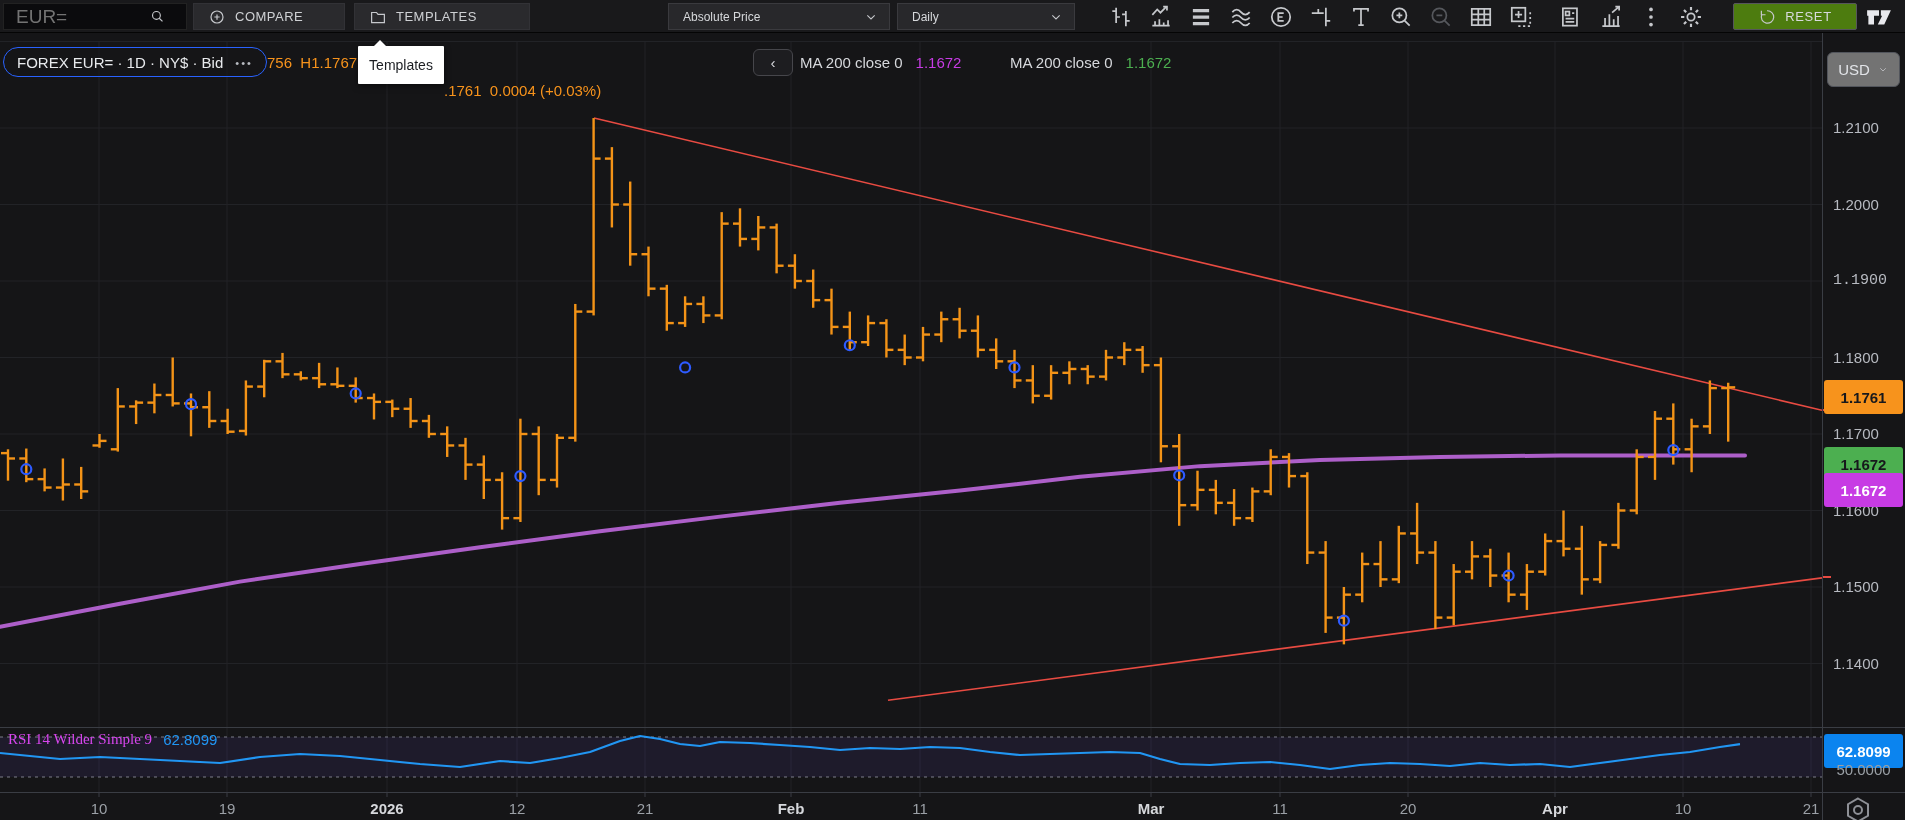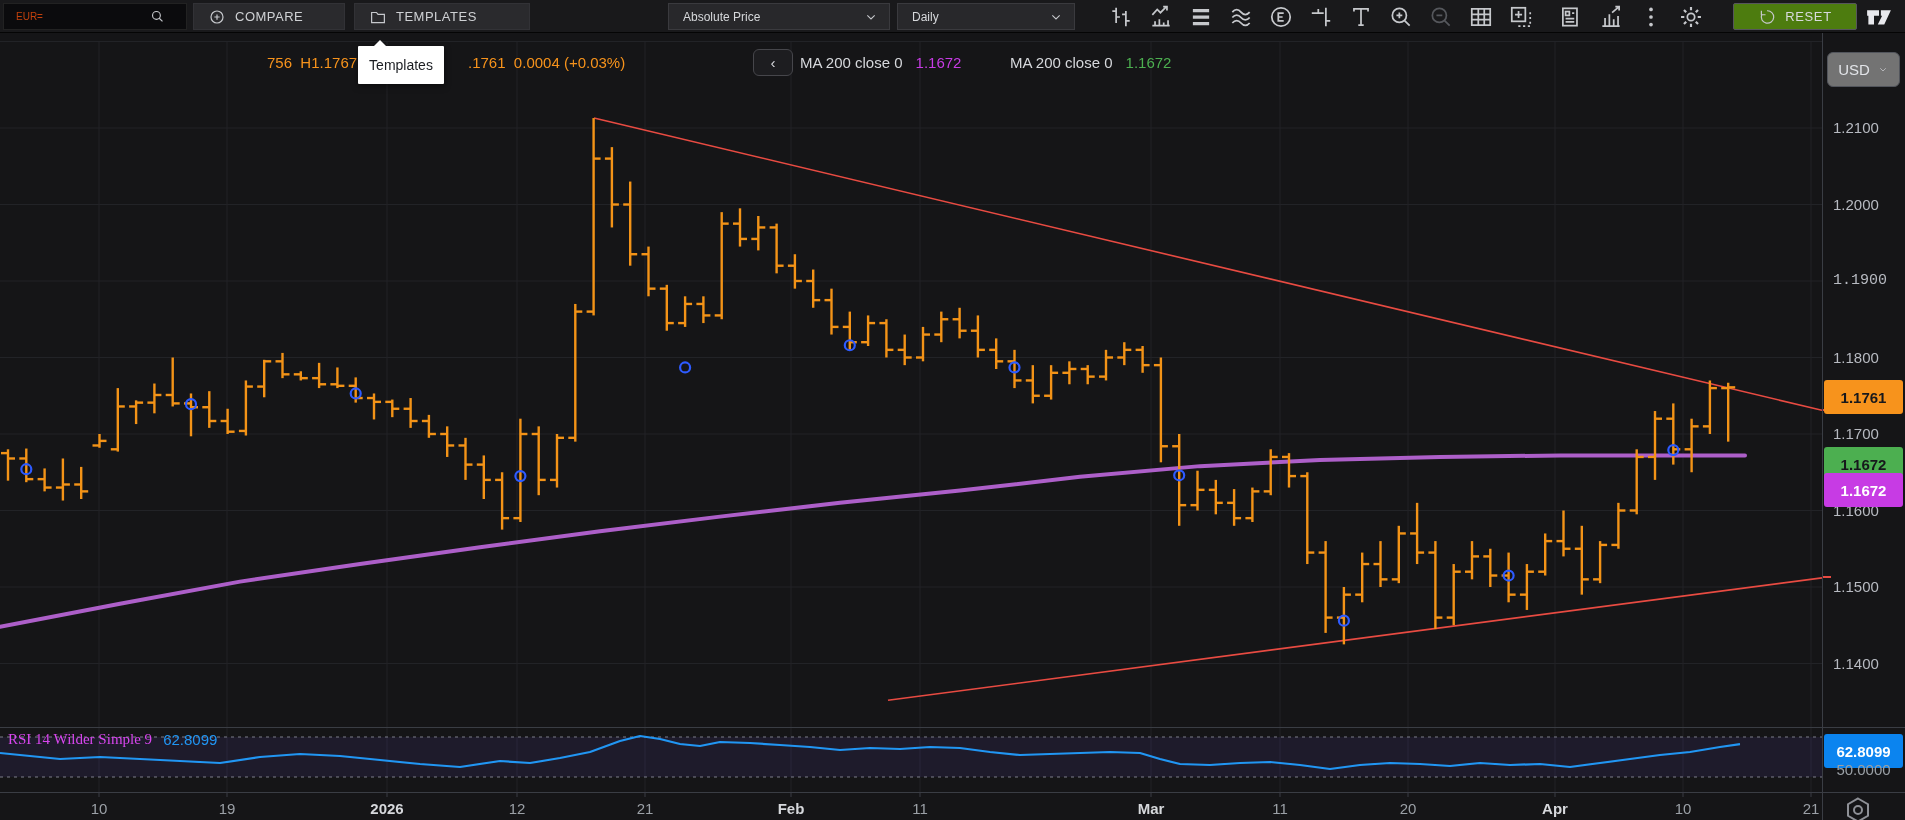"EUR=" .search-box input { color: #c2410c -> #737373; font-size: 10px -> 19px }
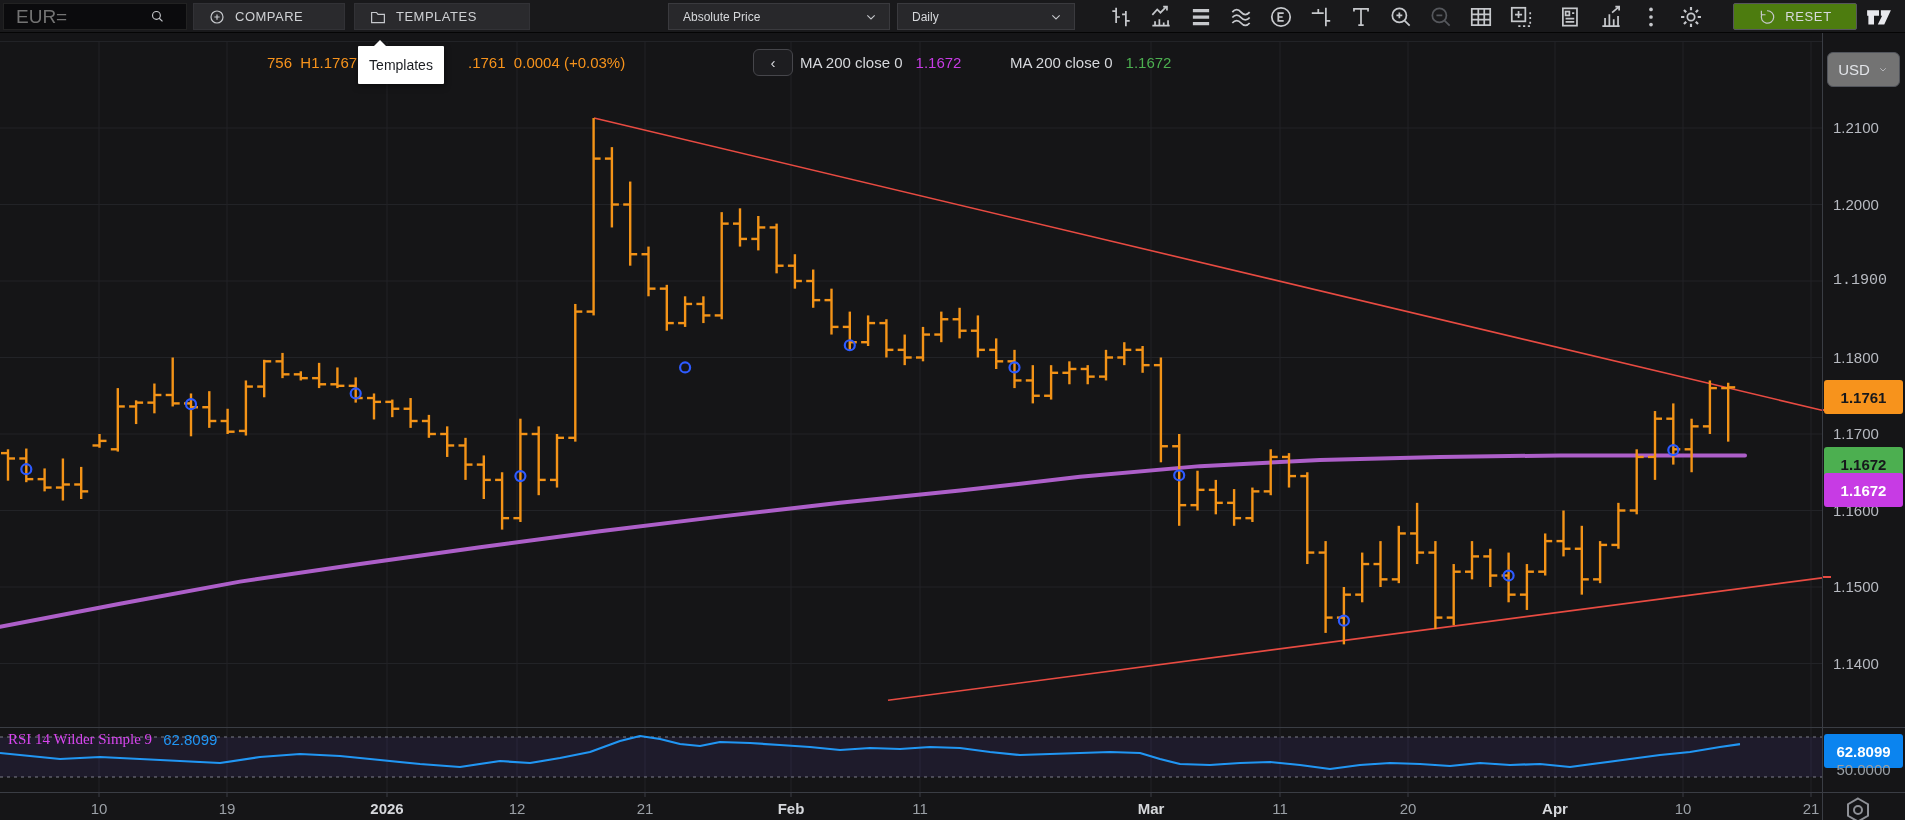"FOREX EUR= · 1D ·" div.sym-pill { html: none -> <div> <span>FOREX EUR= · 1D · NY$ · Bid</span> <span>•••</span> </div> }
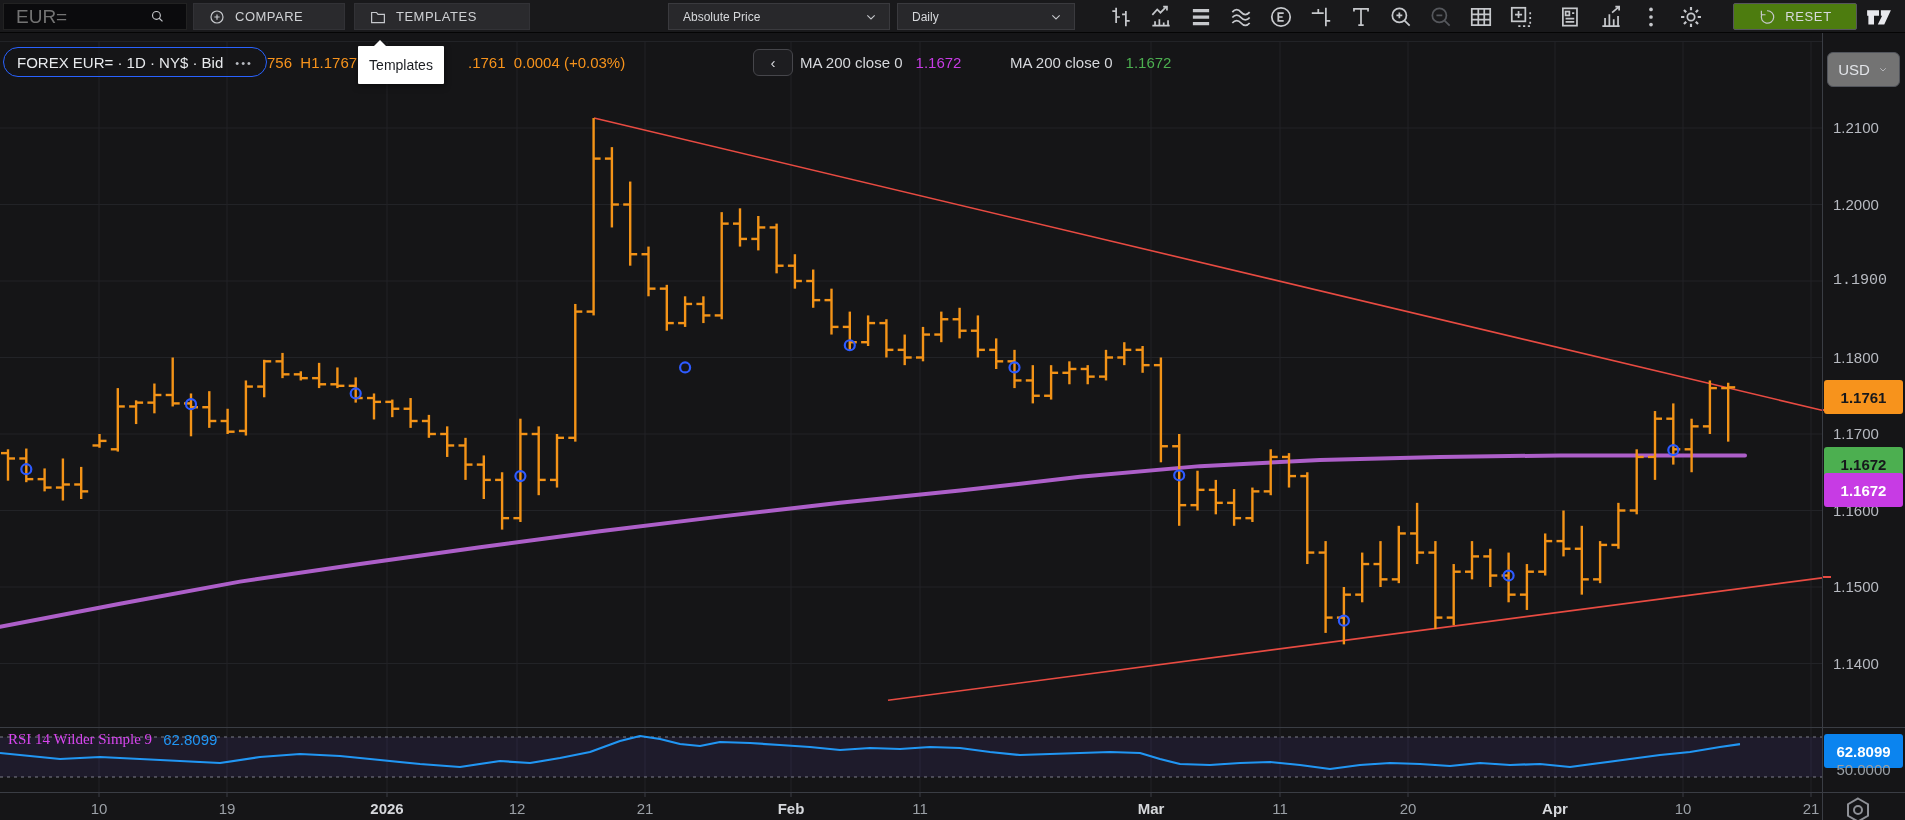".1761 0.0004 (+0.03%)" .ohlc-right { left: 468px -> 444px; margin-top: none -> 28px }
